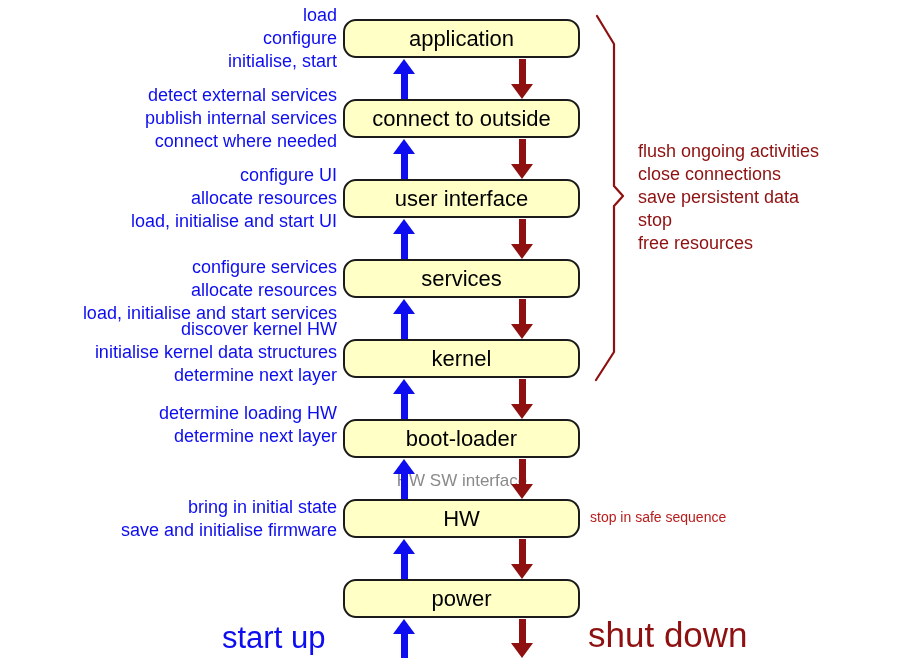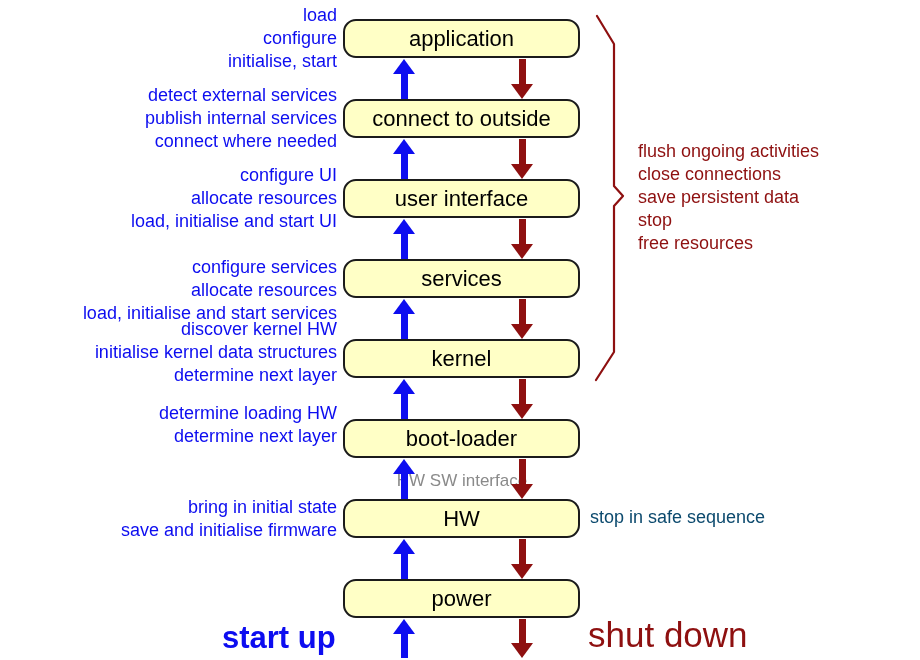"stop in safe sequence" .note-hw { color: #0c4a6e -> #b91c1c; font-size: 18px -> 14px }
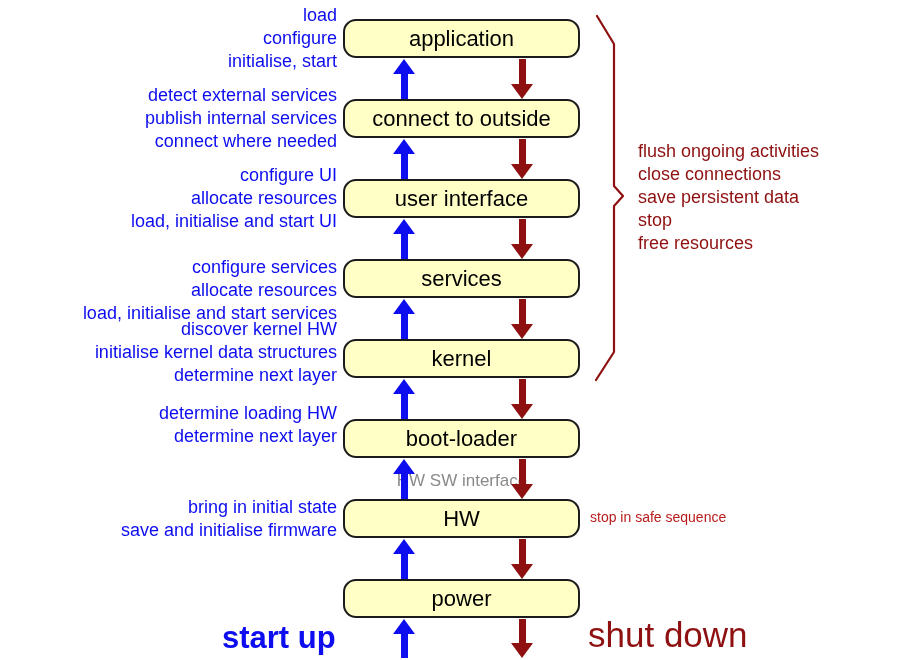"start up" .big-label.blue { font-weight: bold -> none }
